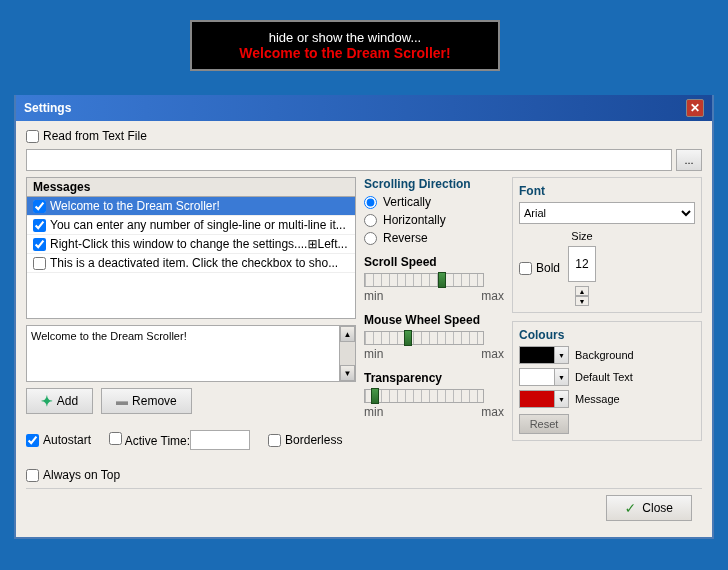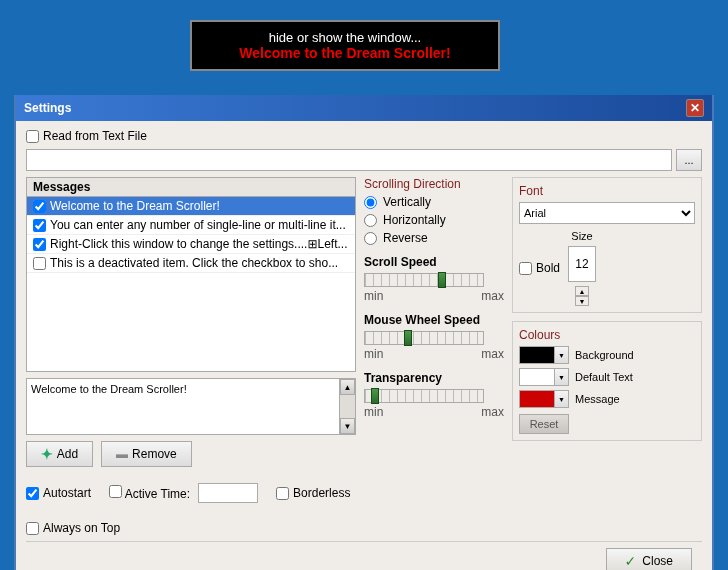"Messages" .messages-list { height: 195px -> 142px }
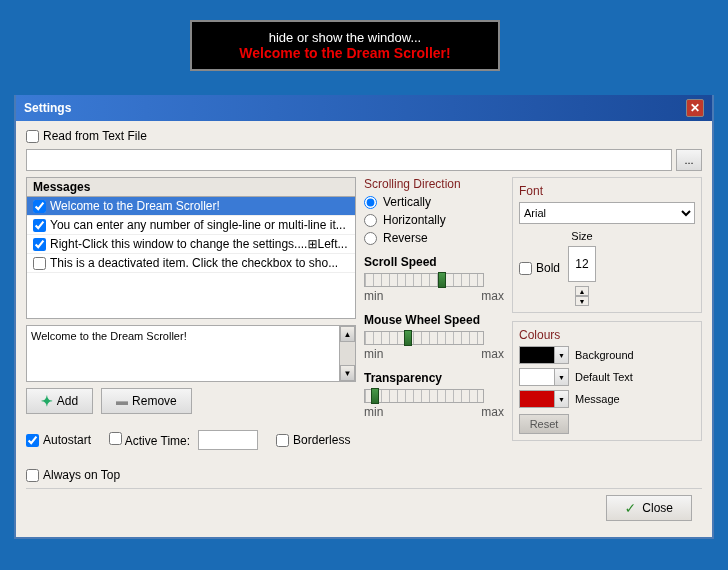"Scrolling Direction" .section-title { color: #7f1d1d -> #0c4a6e; font-weight: normal -> bold }
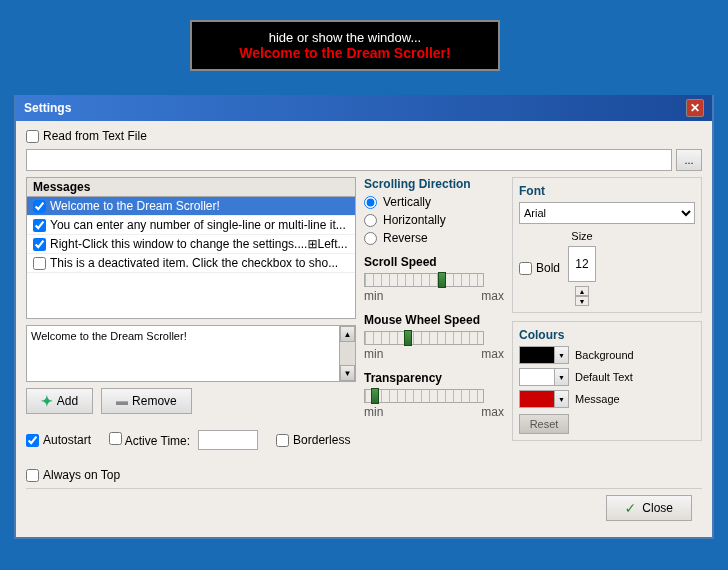"Active Time:" .active-time-row { gap: 8px -> 0 }
